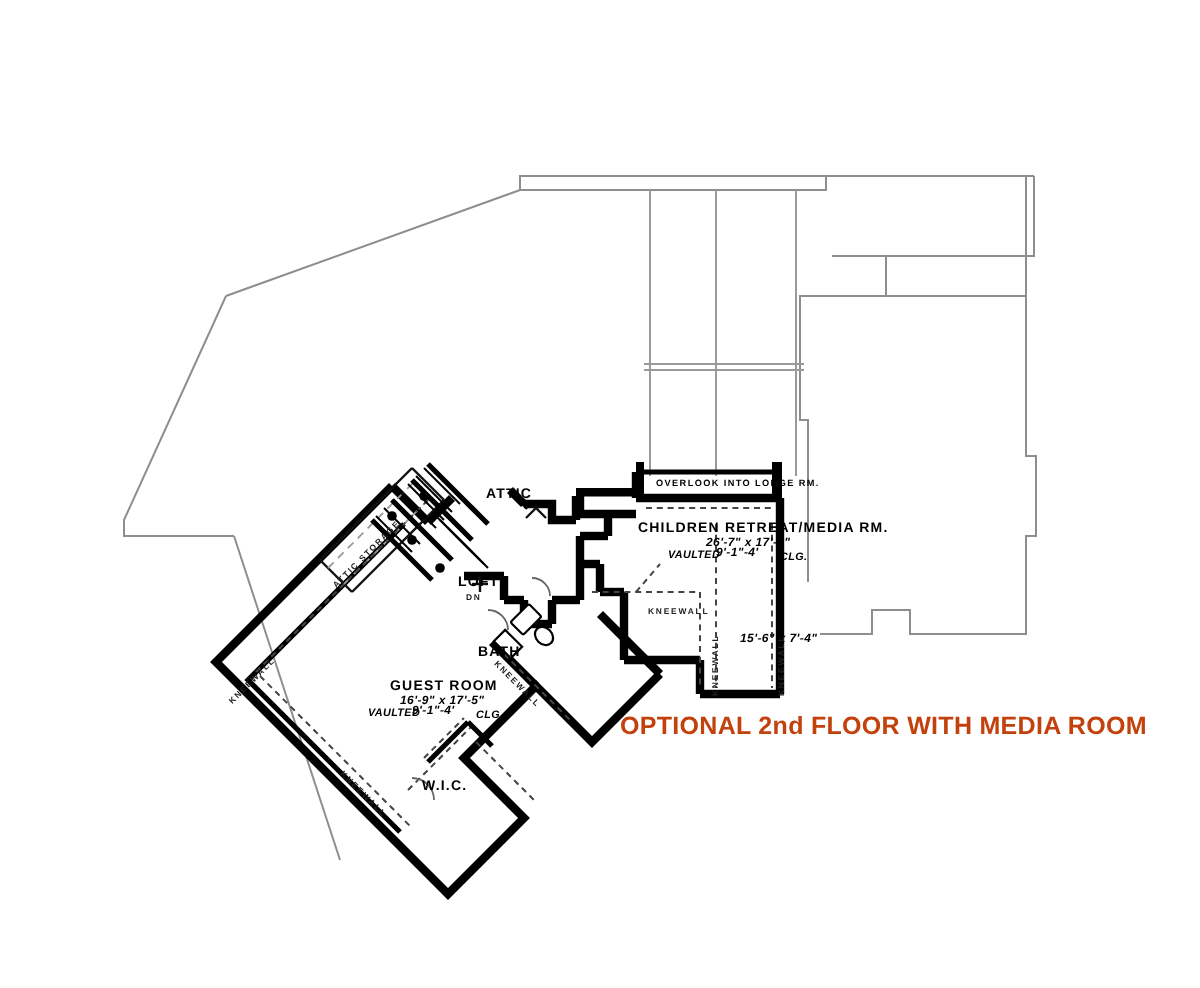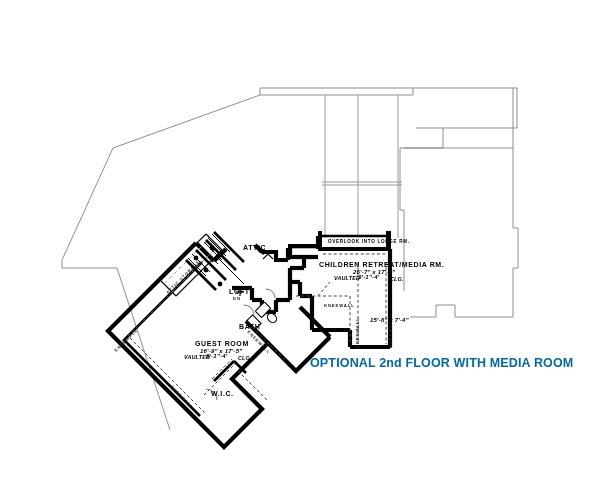"OPTIONAL 2nd FLOOR WITH MEDIA" .title-main { color: #0369a1 -> #c2410c }
